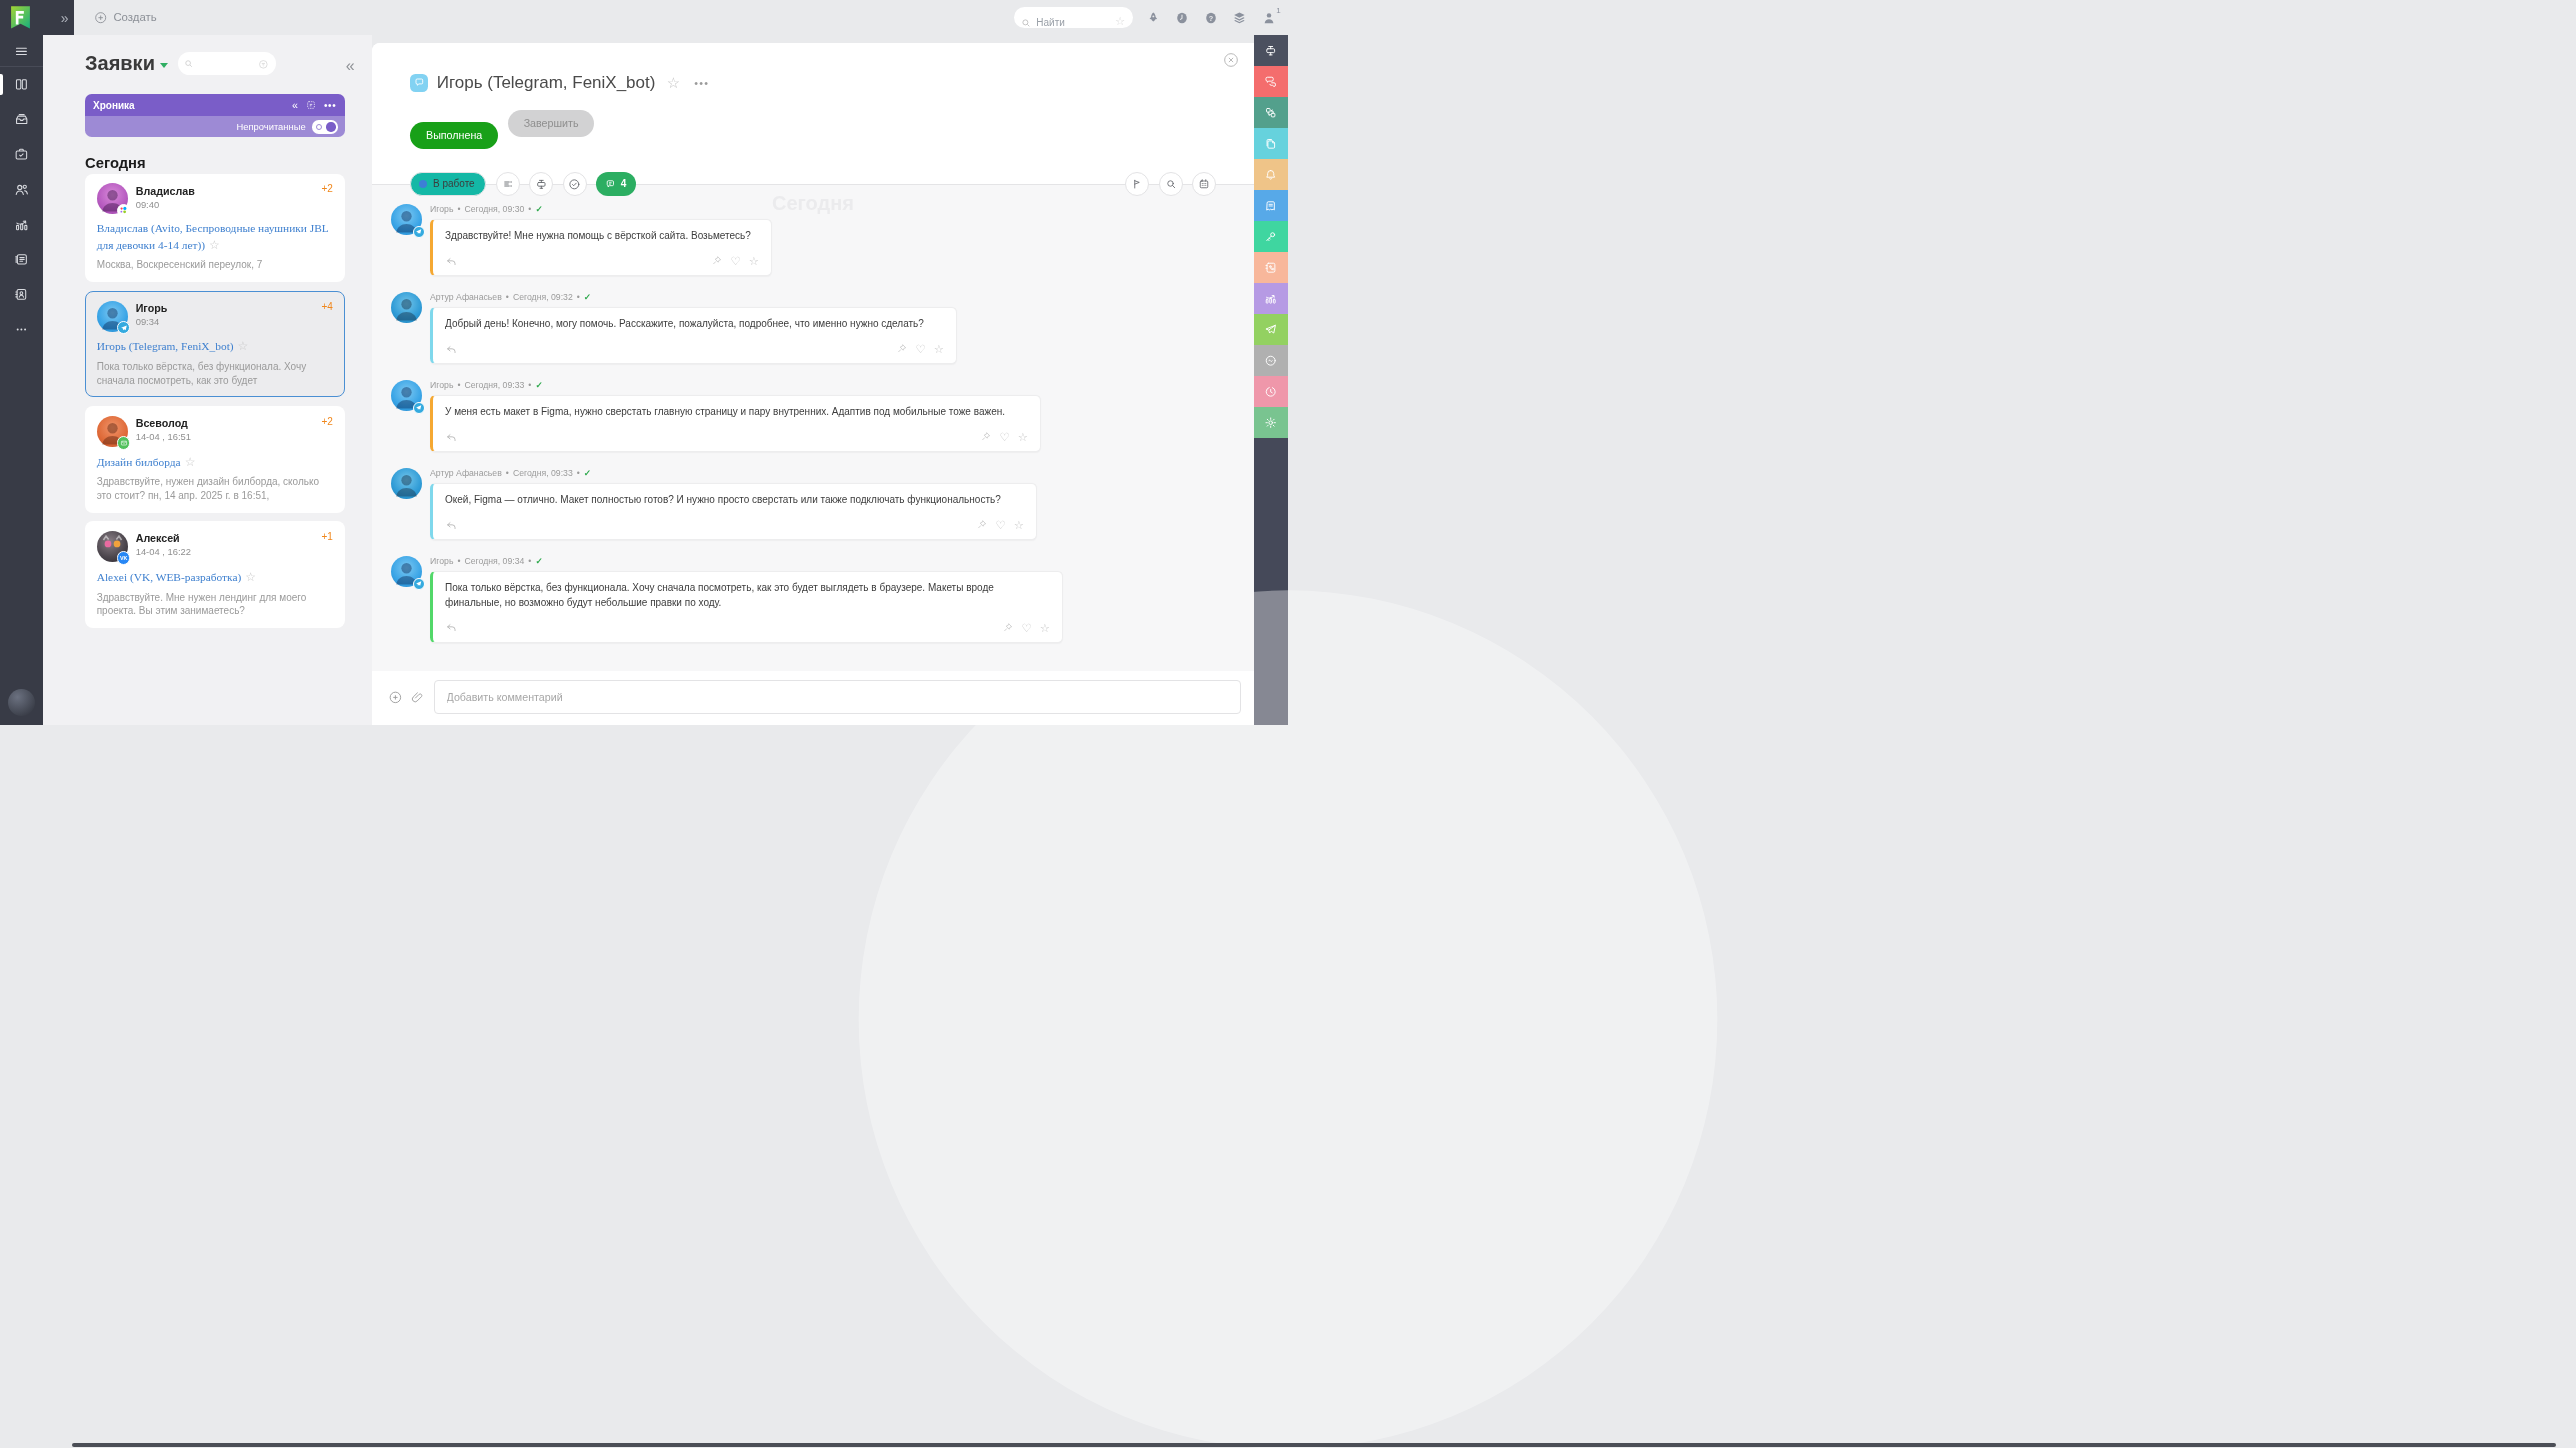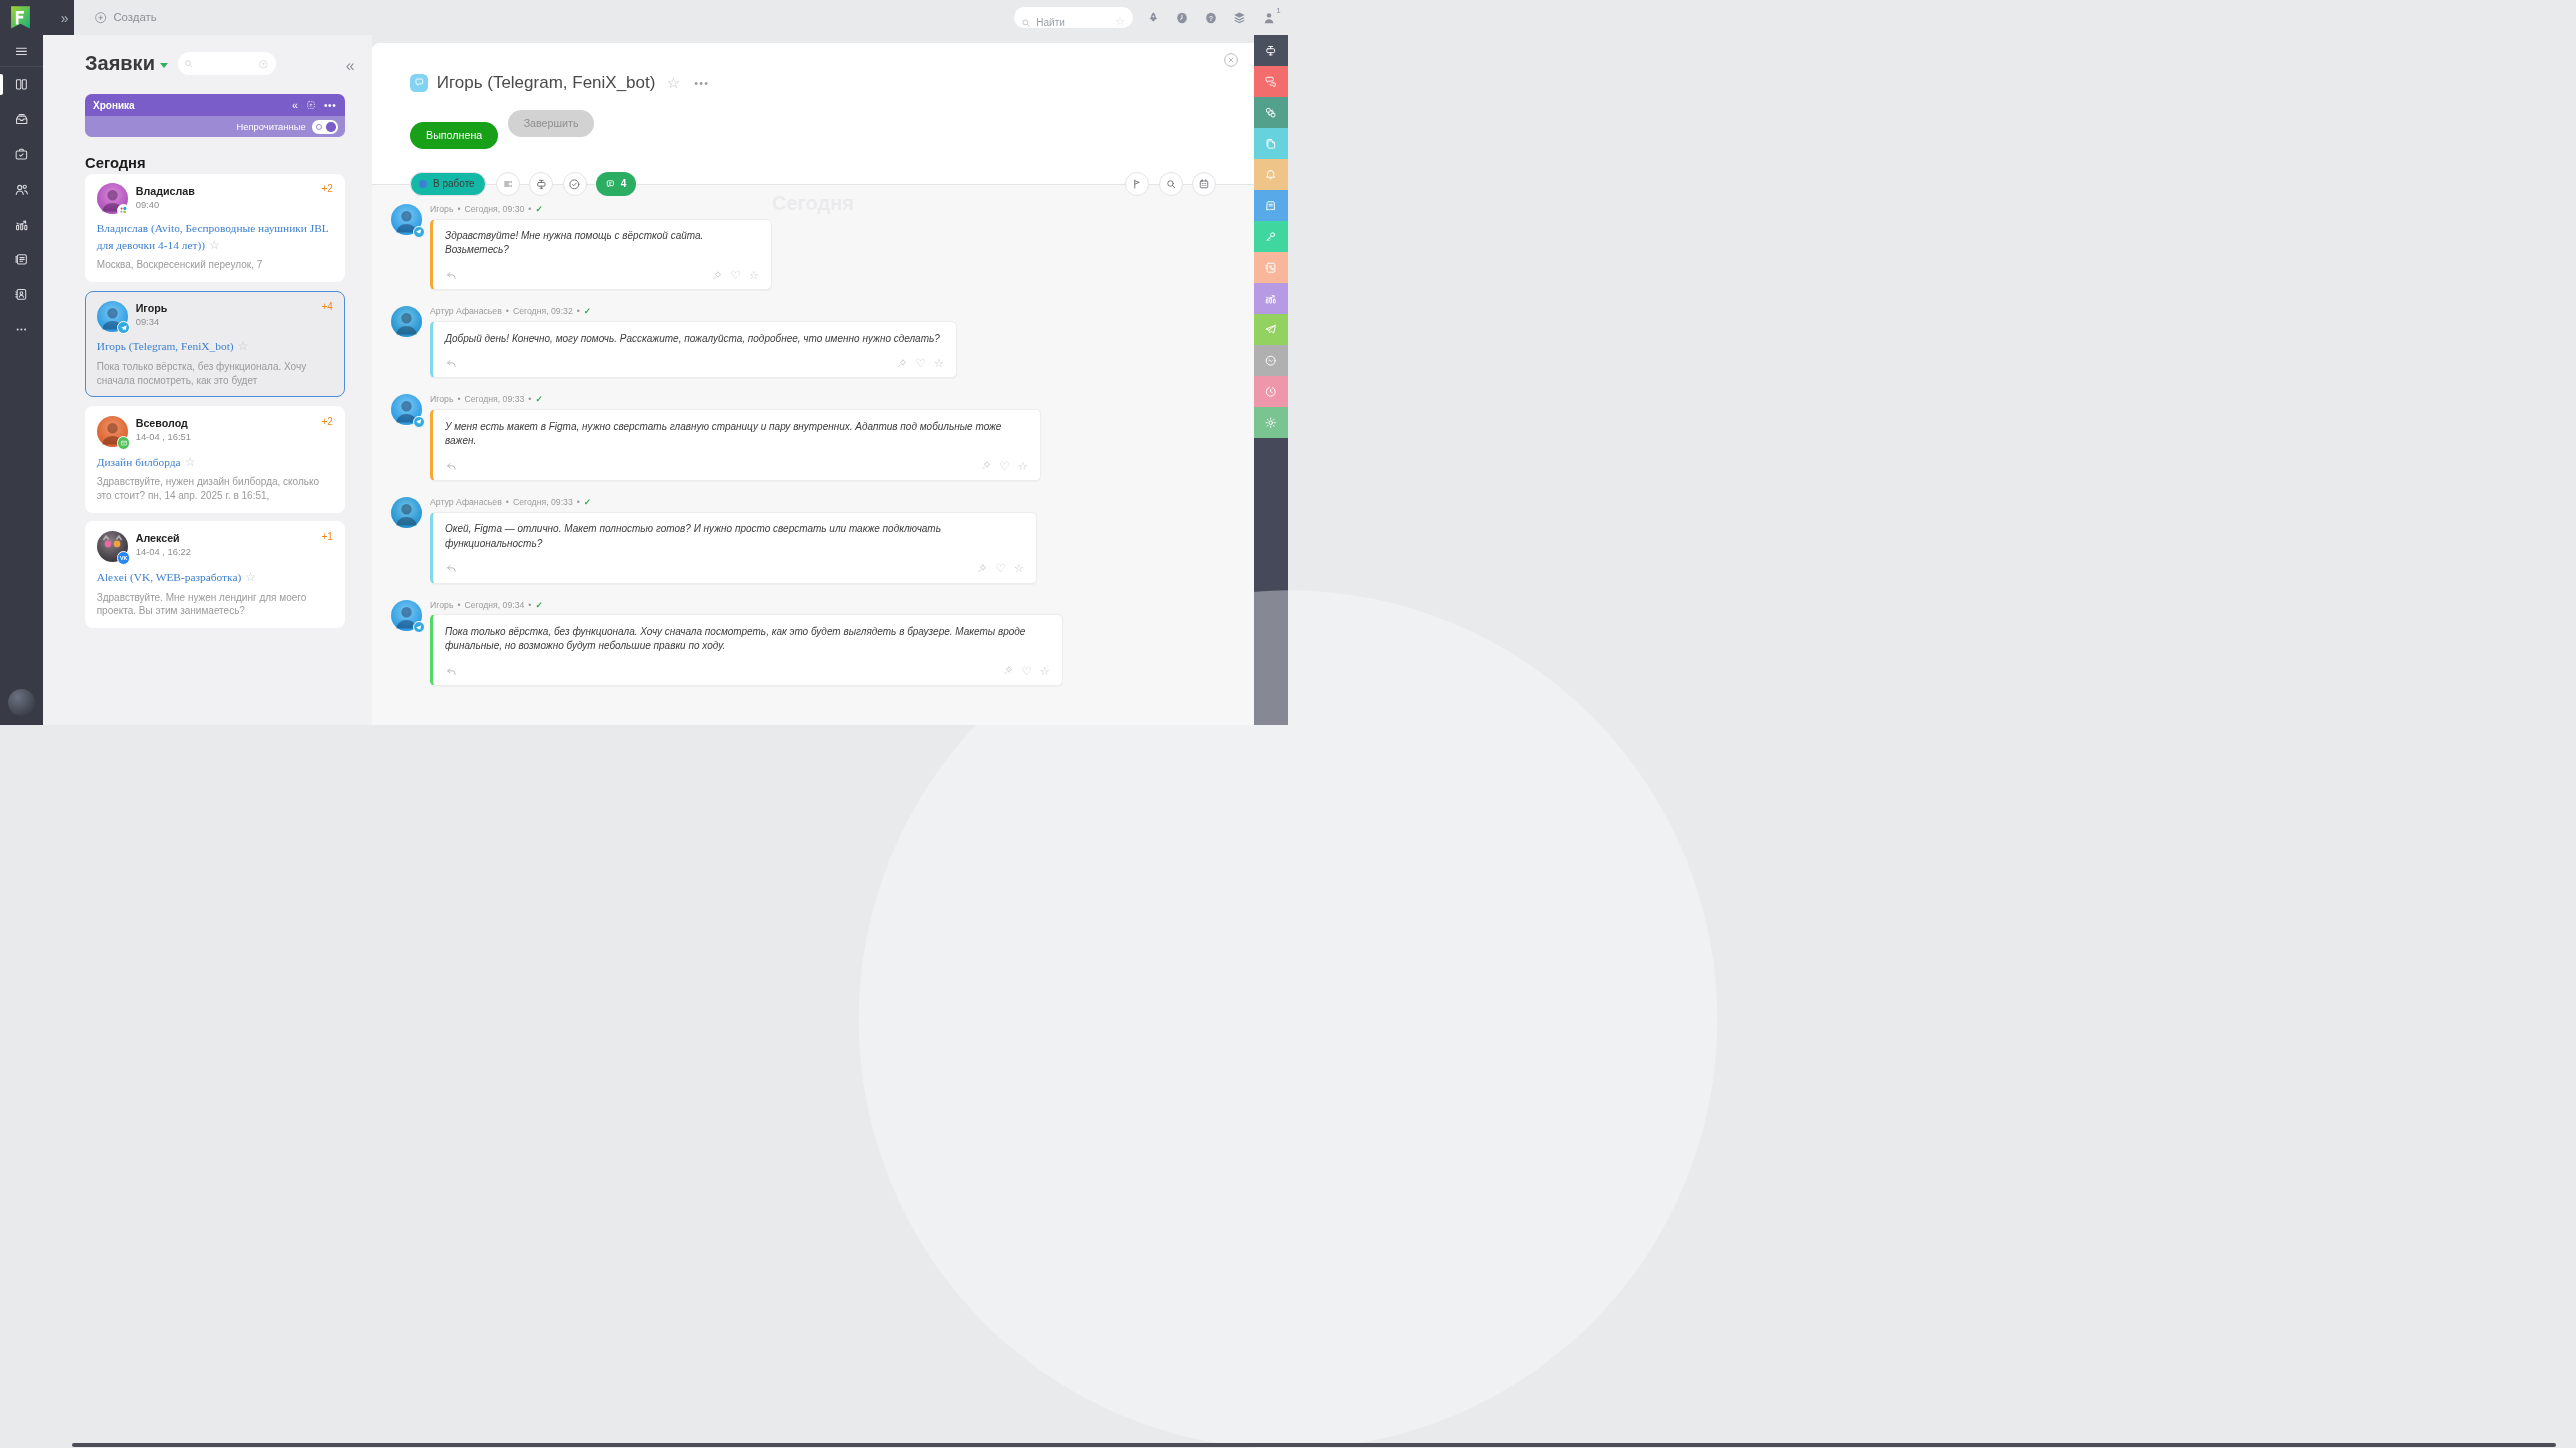"Здравствуйте! Мне нужна помощь с" .bubble-text { font-style: italic -> none }
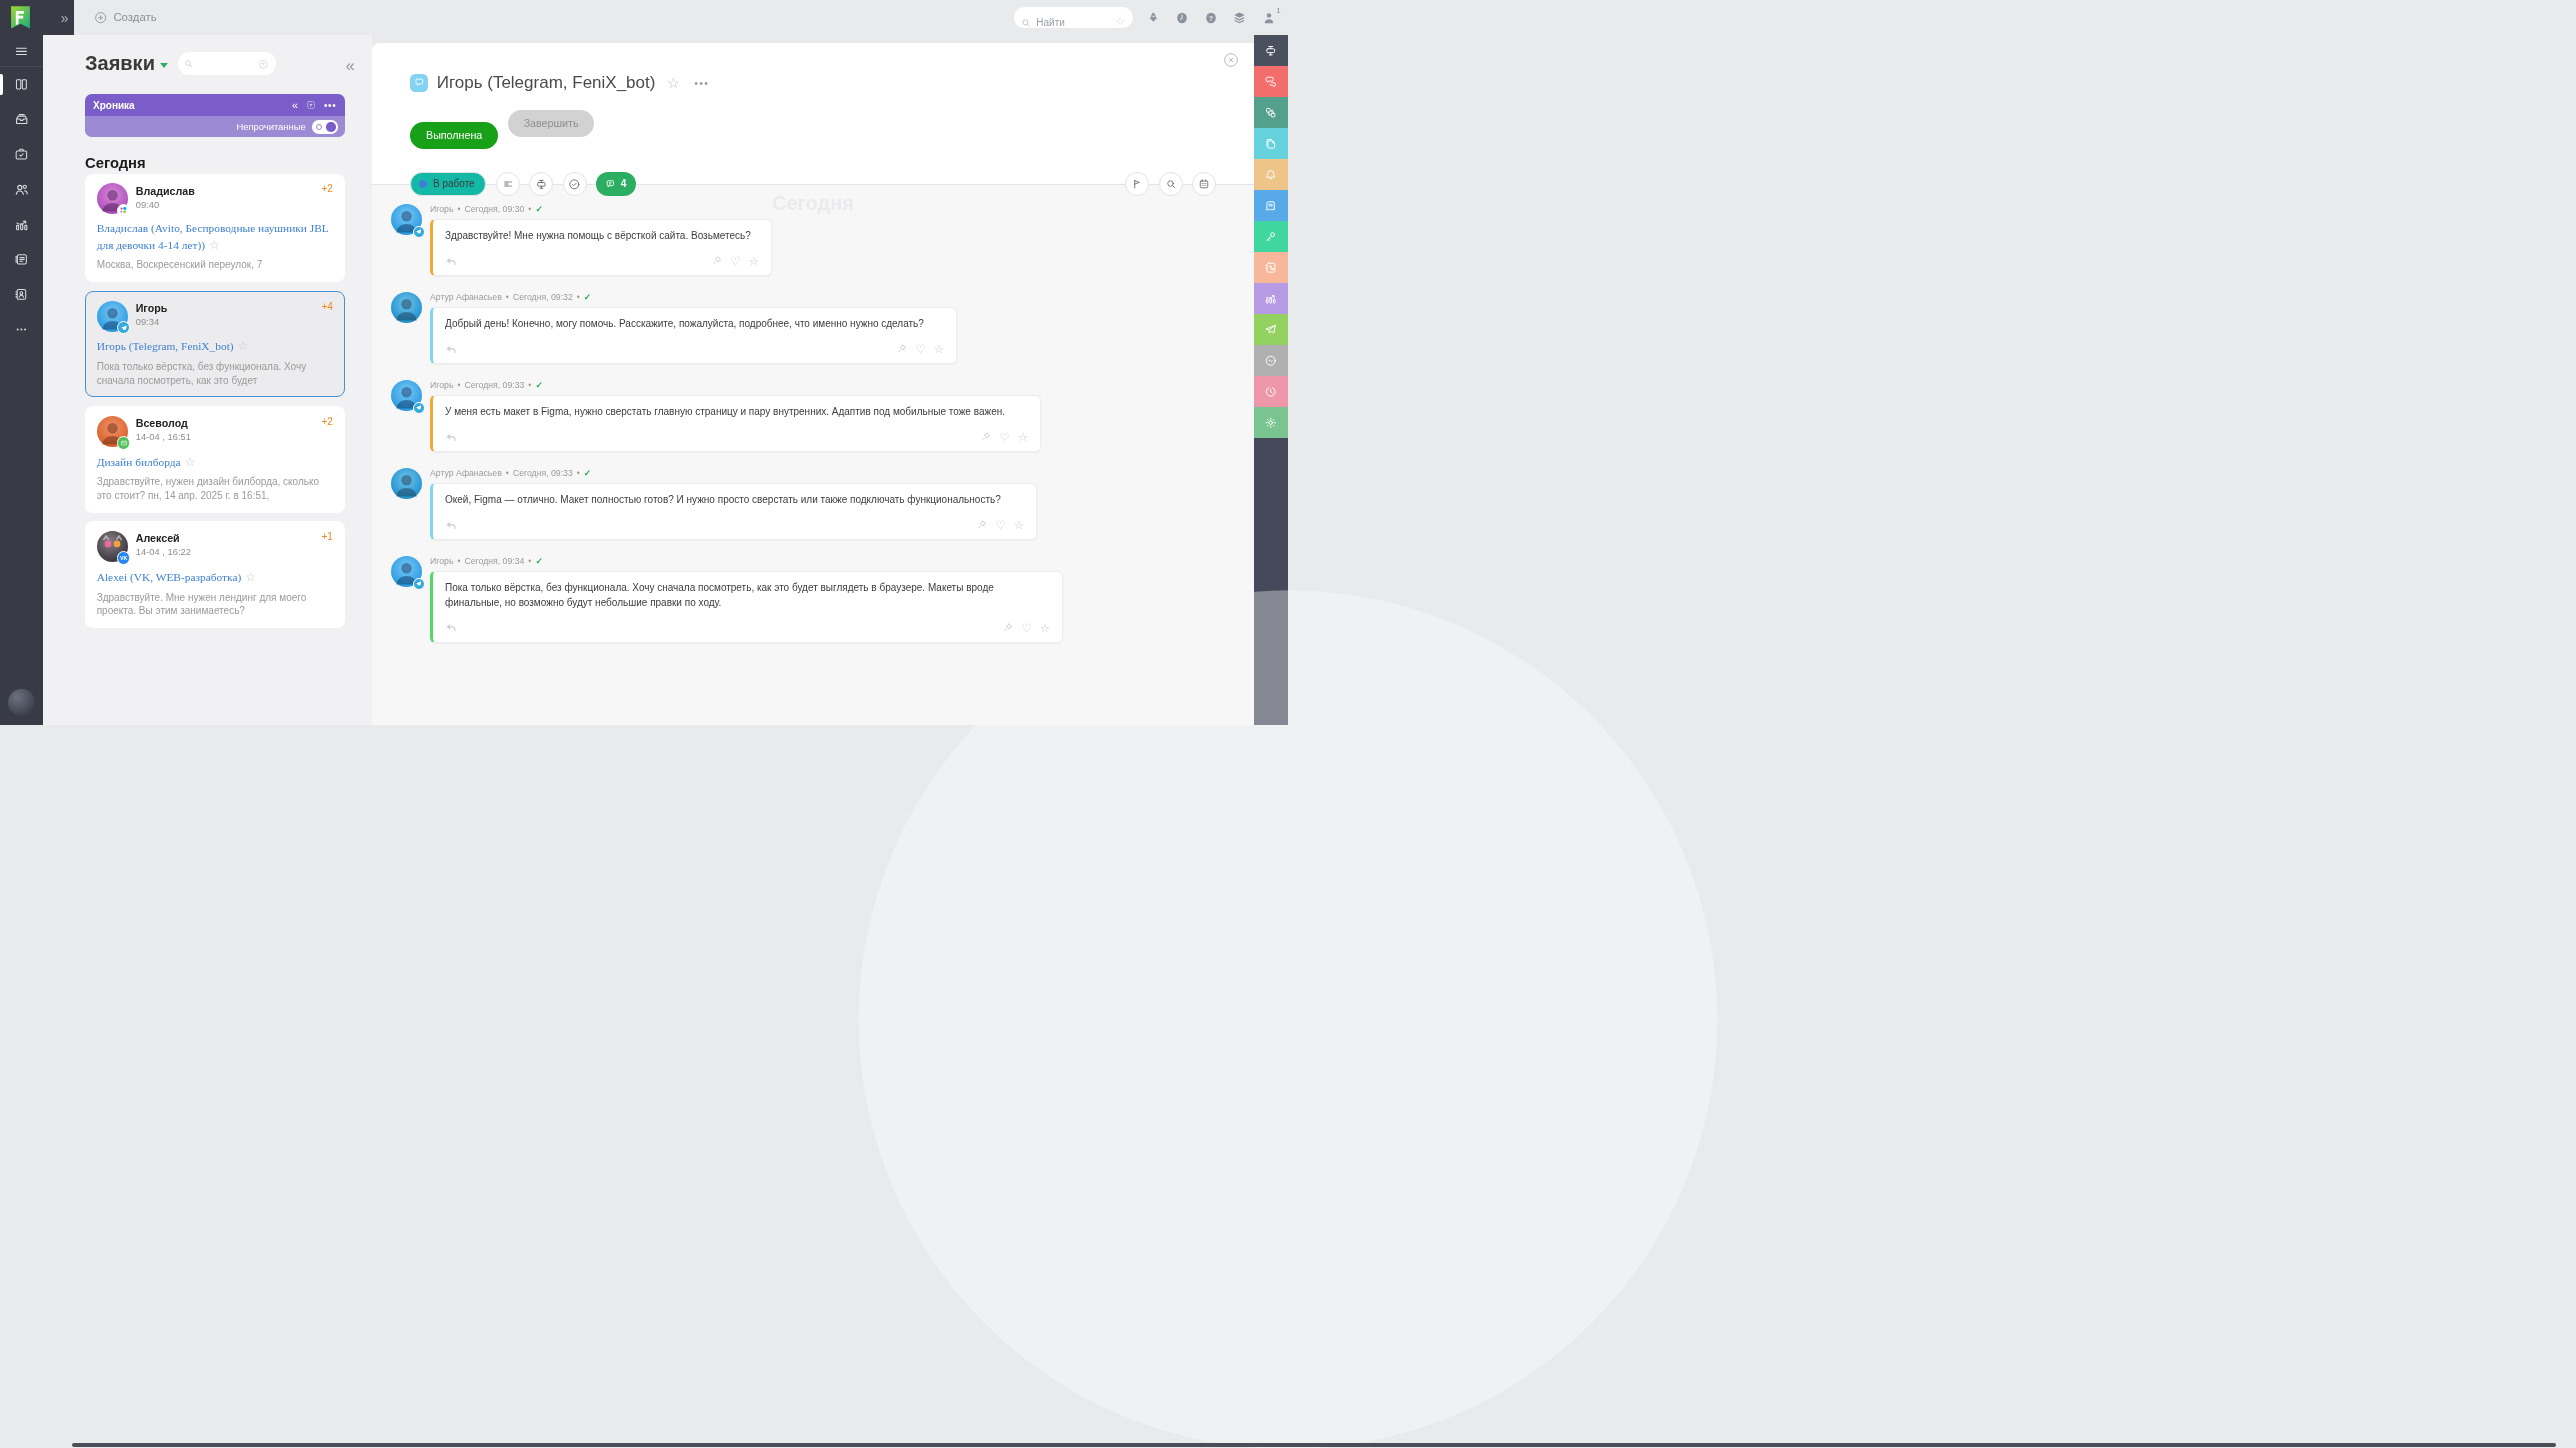"Добавить комментарий" div.composer { html: none -> <div> <span> <svg> <circle></circle> <path></path> </svg> </span> <span> <svg> <path></path> </svg> </span> <input> </div> }
